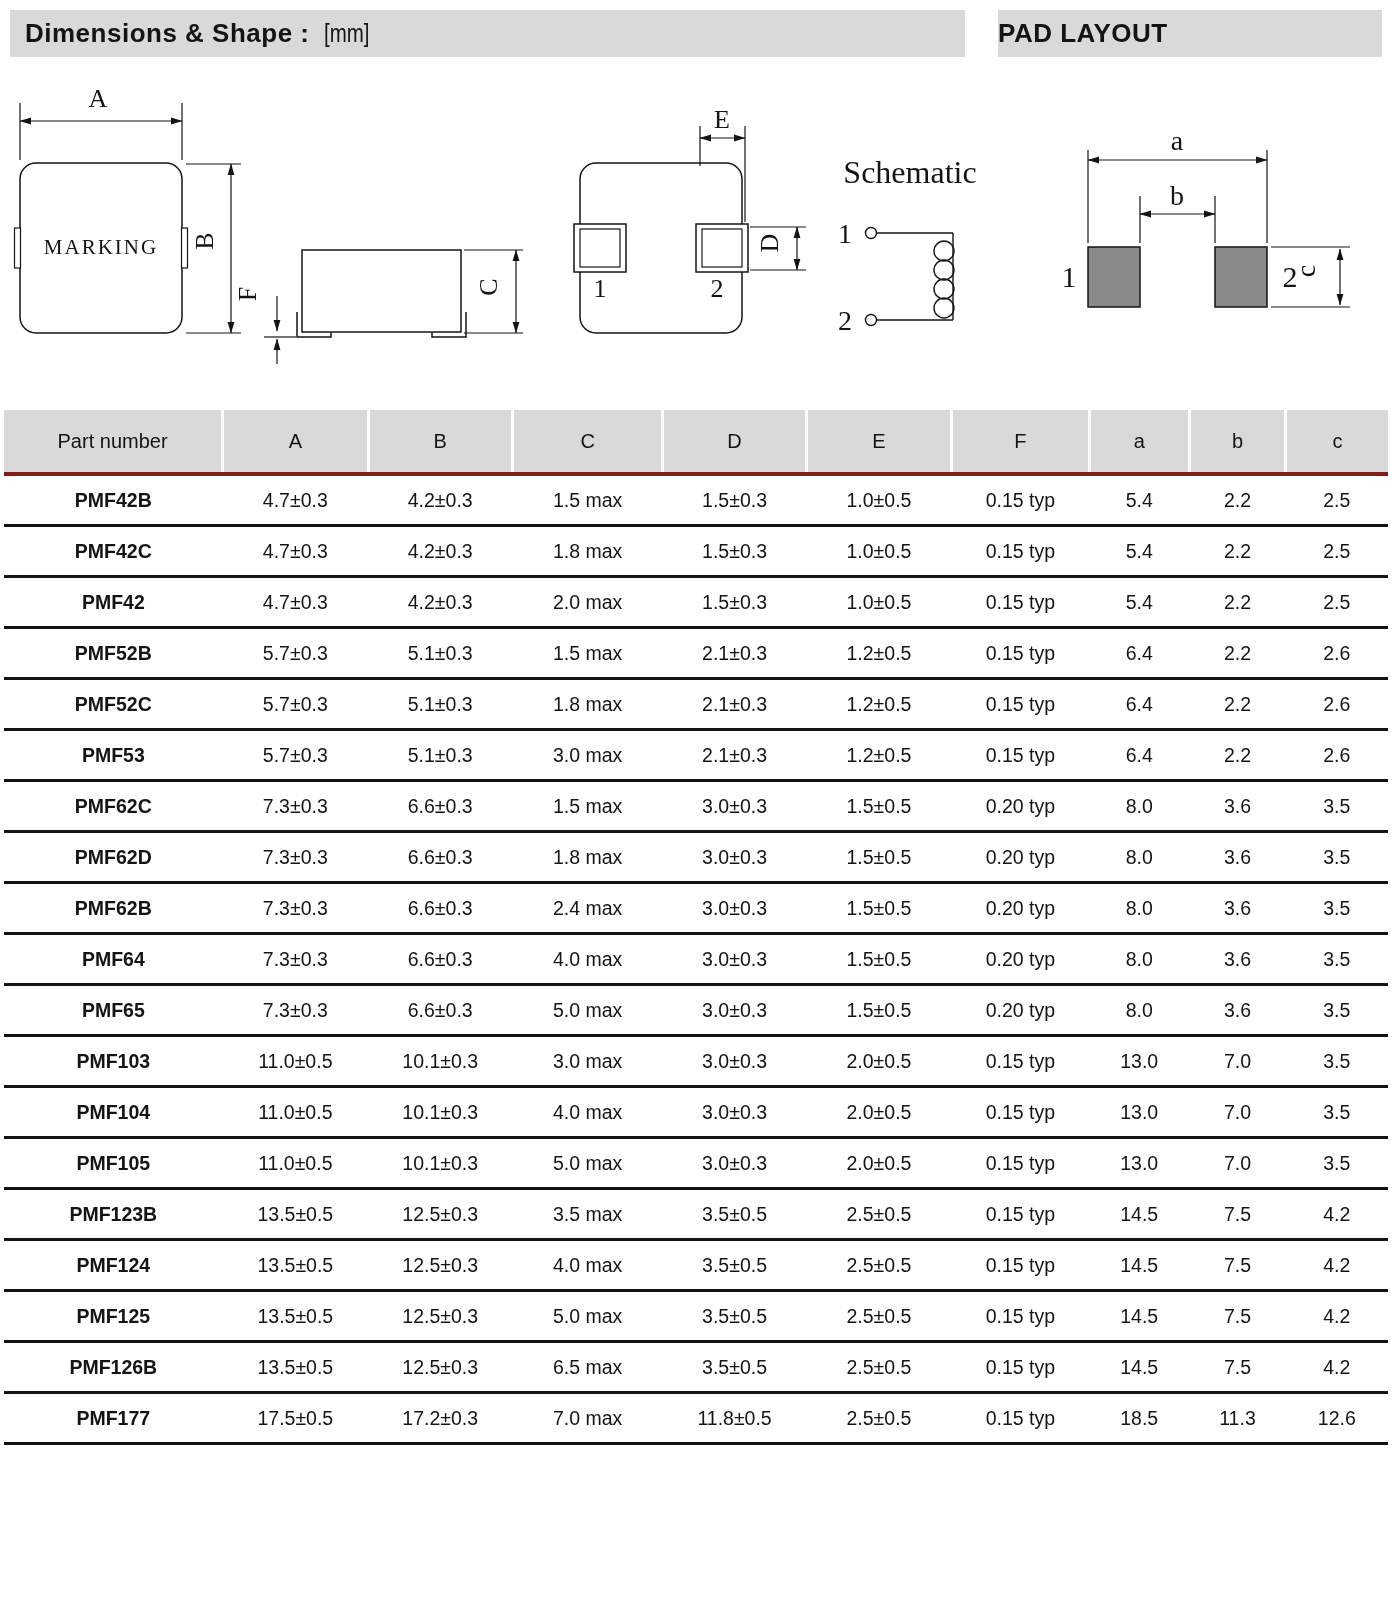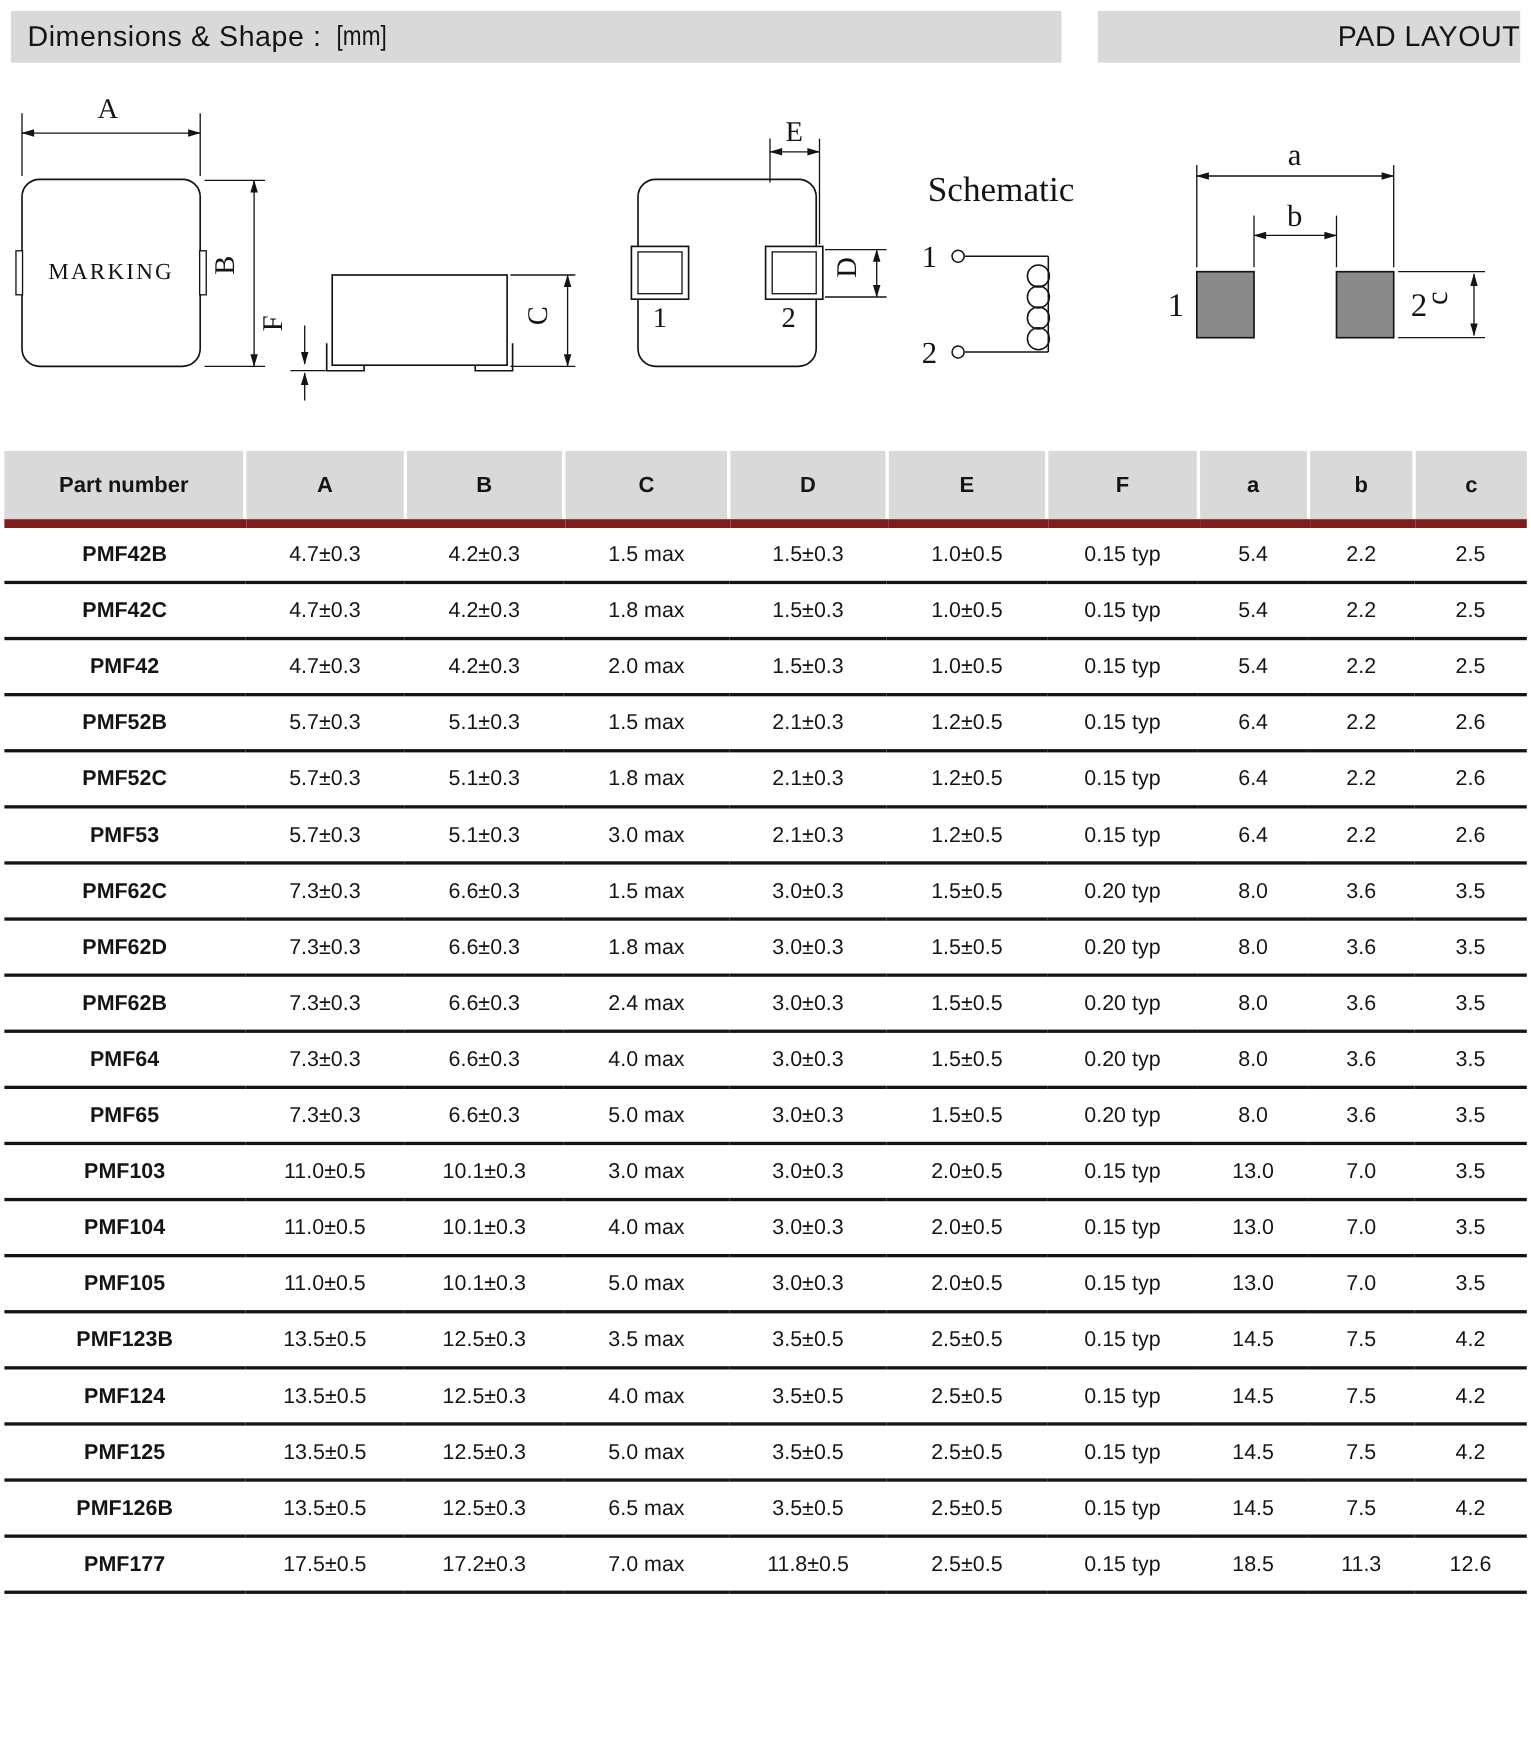"Dimensions & Shape :" .bar .title { font-weight: normal -> bold }
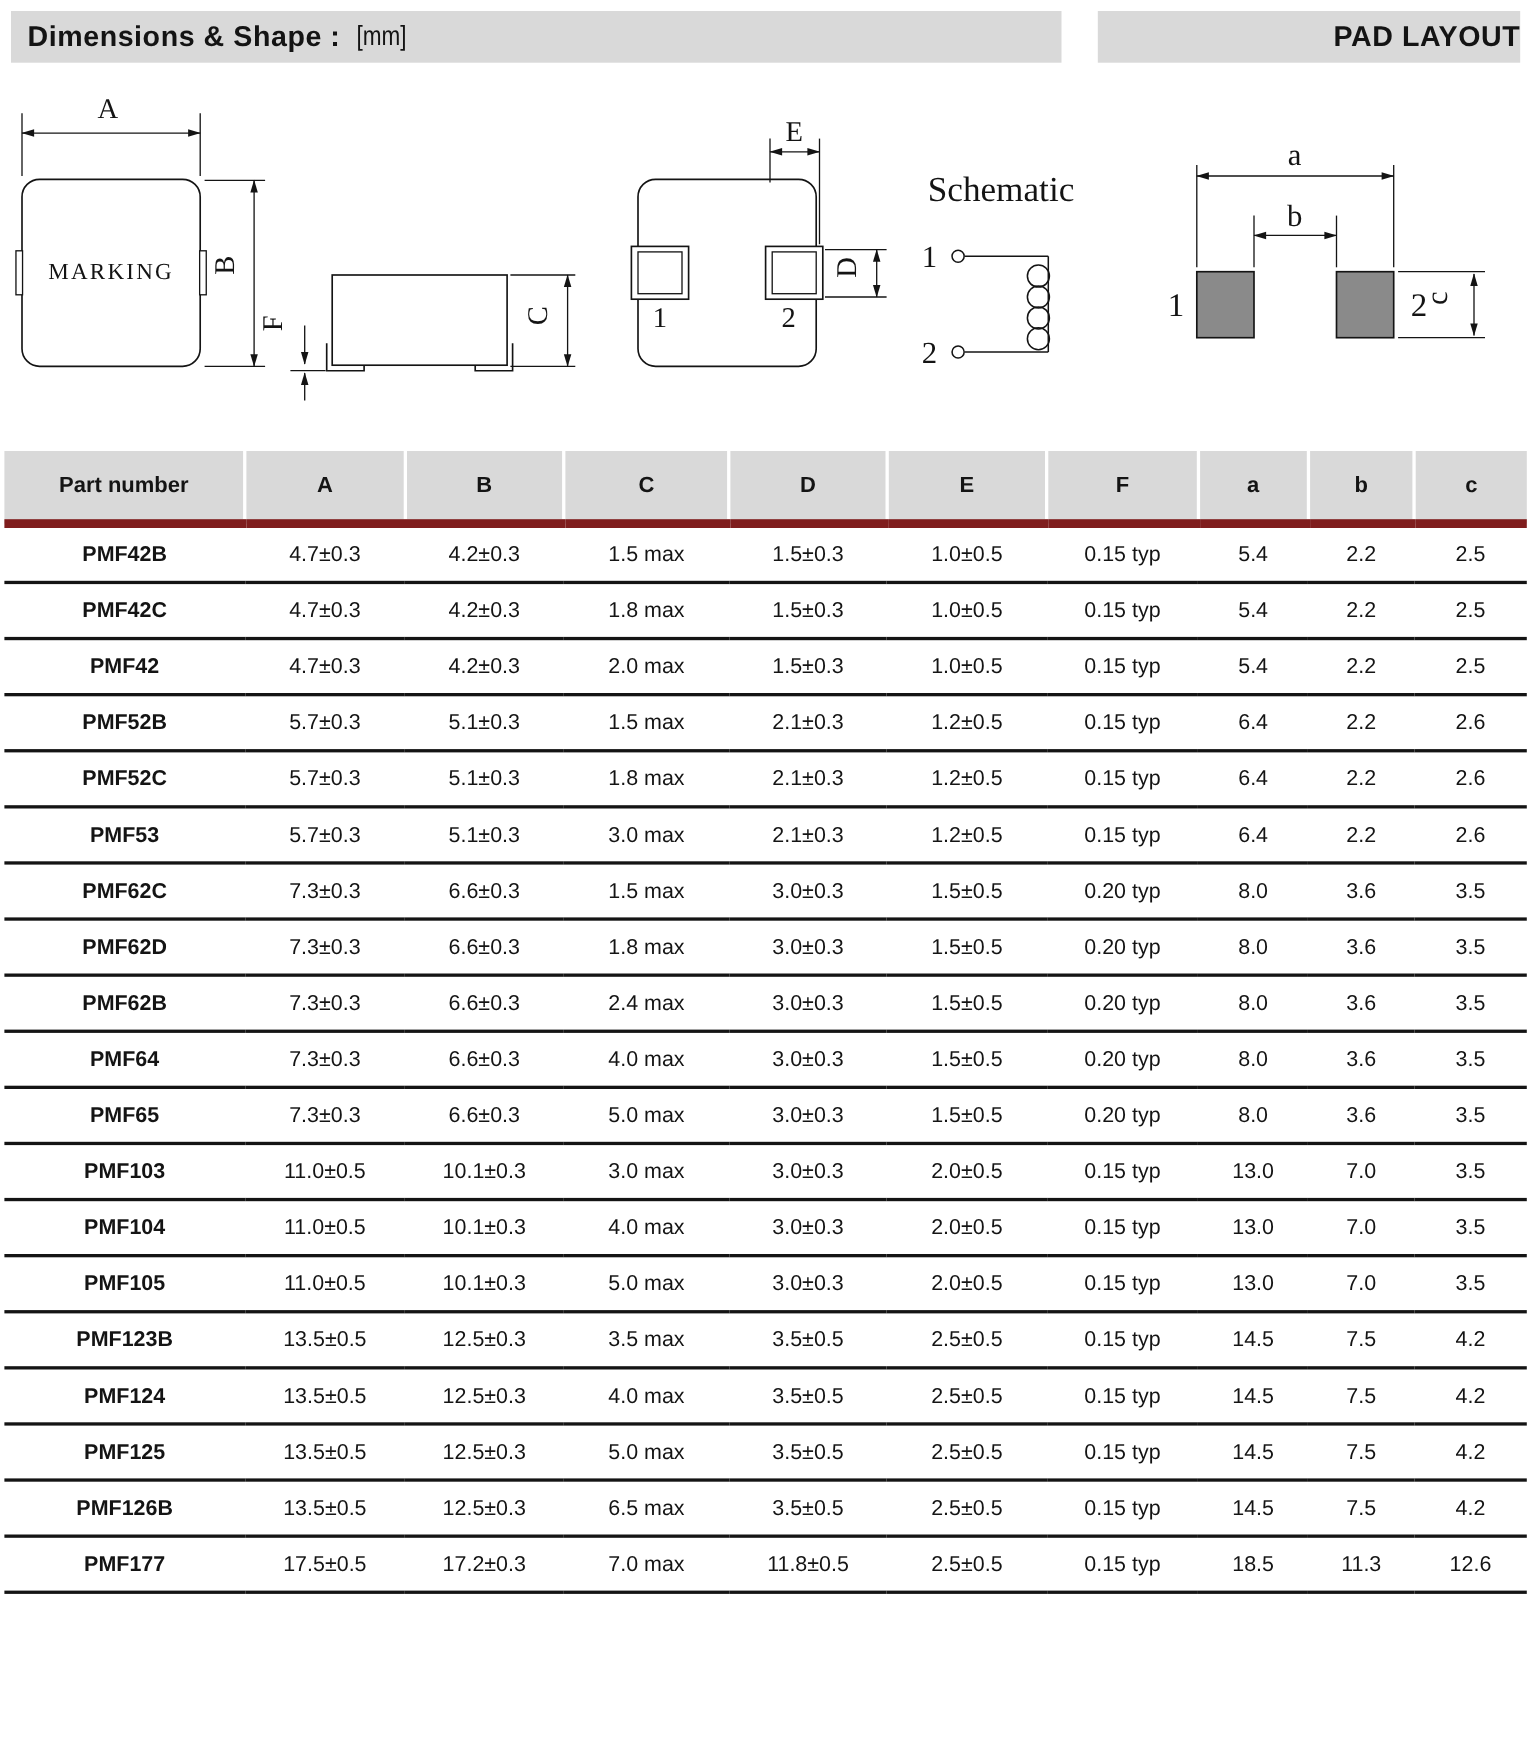"PAD LAYOUT" .bar-right { justify-content: flex-end -> flex-start }
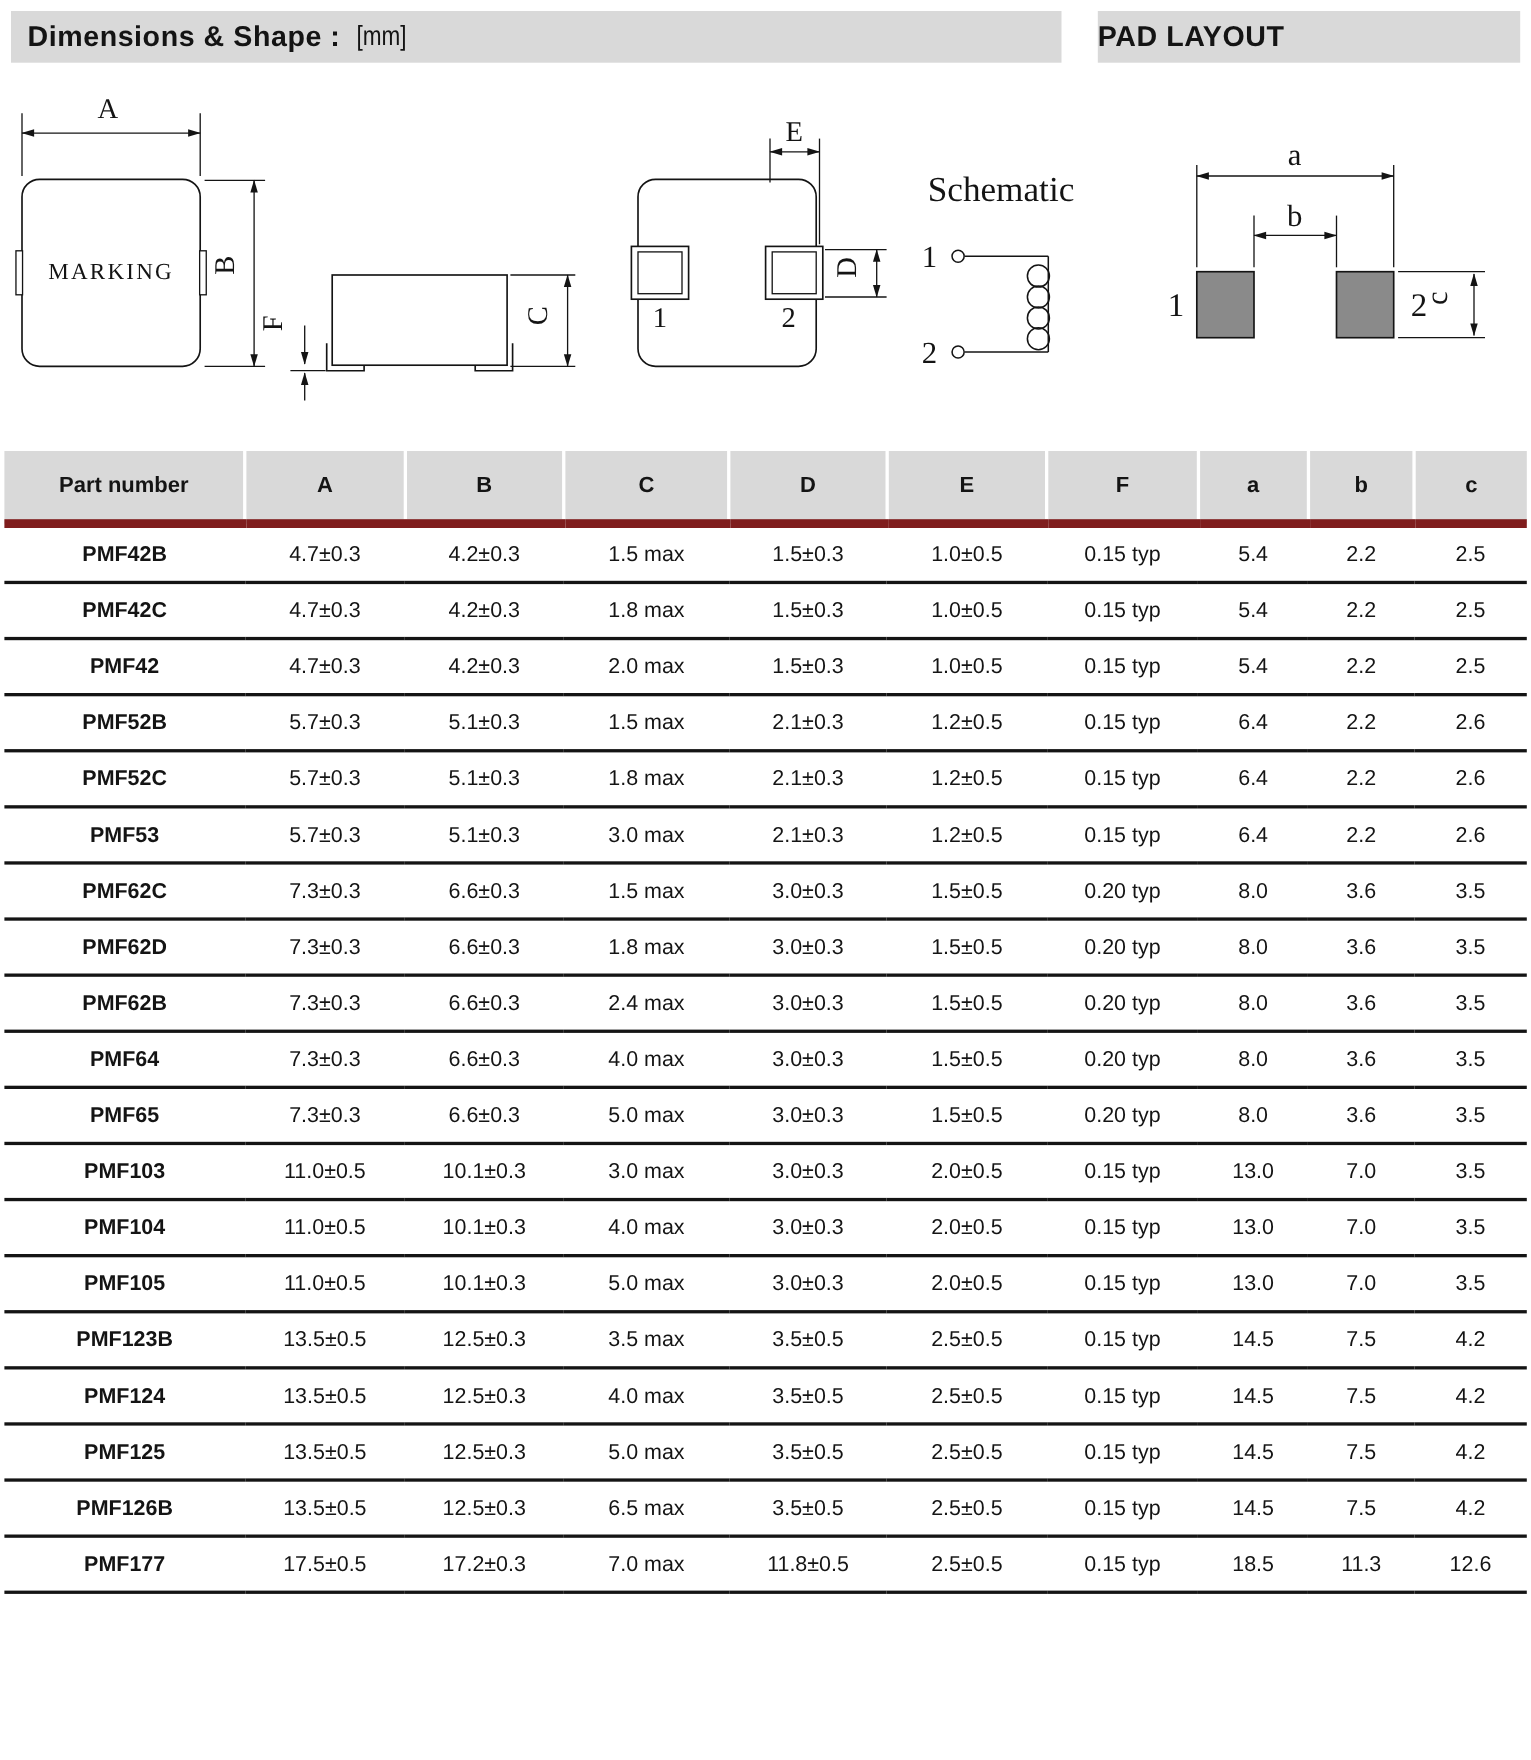"Part number" #dim-table thead th { border-bottom: 8px solid #7f1d1d -> 4px solid #7f1d1d; font-weight: 700 -> 400 }
